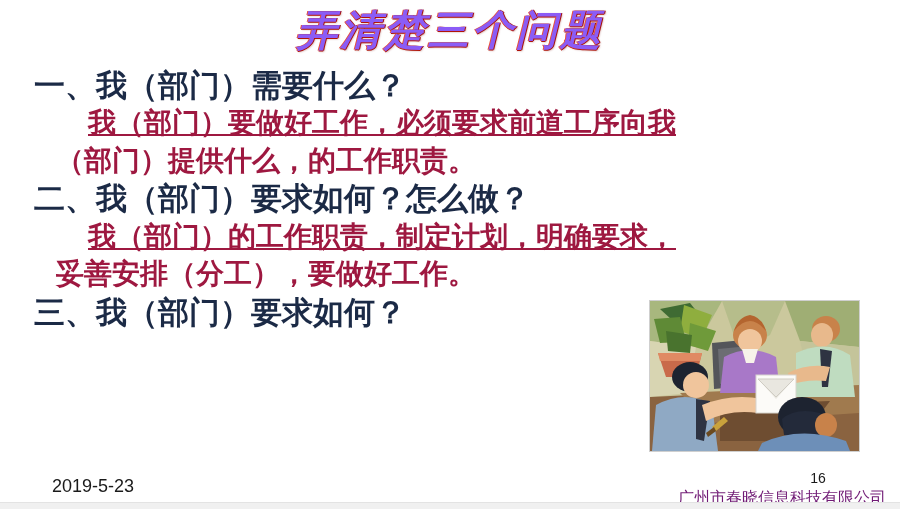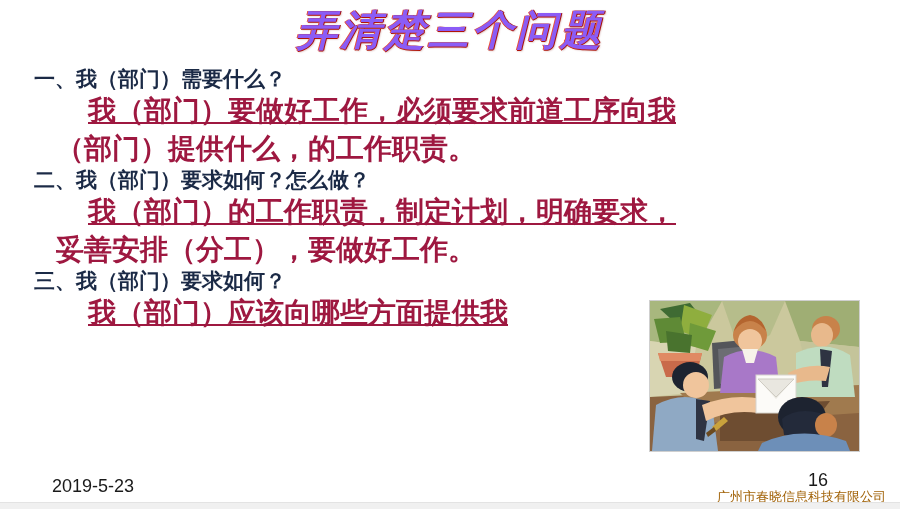"一、我（部门）需要什么？" .q-heading { font-size: 21px -> 31px }
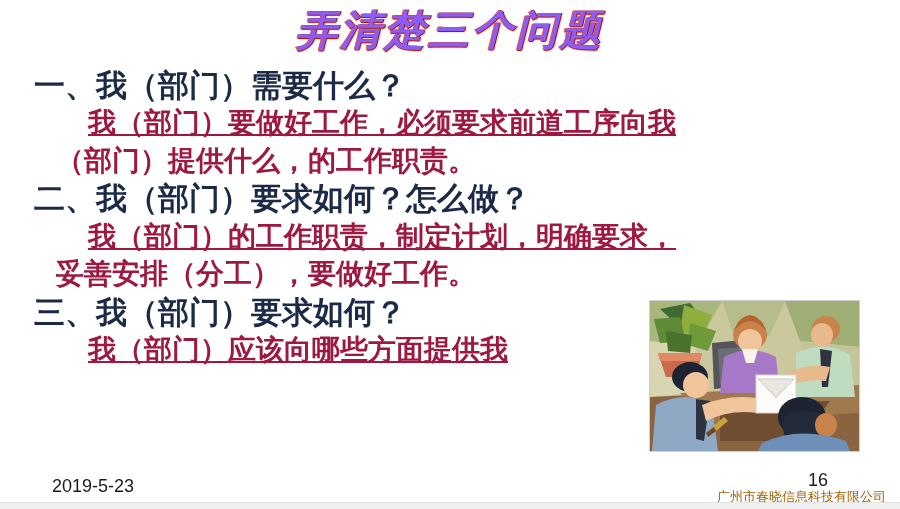"我（部门）应该向哪些方面提供我" div.q-body-line { html: <div>我（部门）应该向哪些方面提供我</div> -> none }
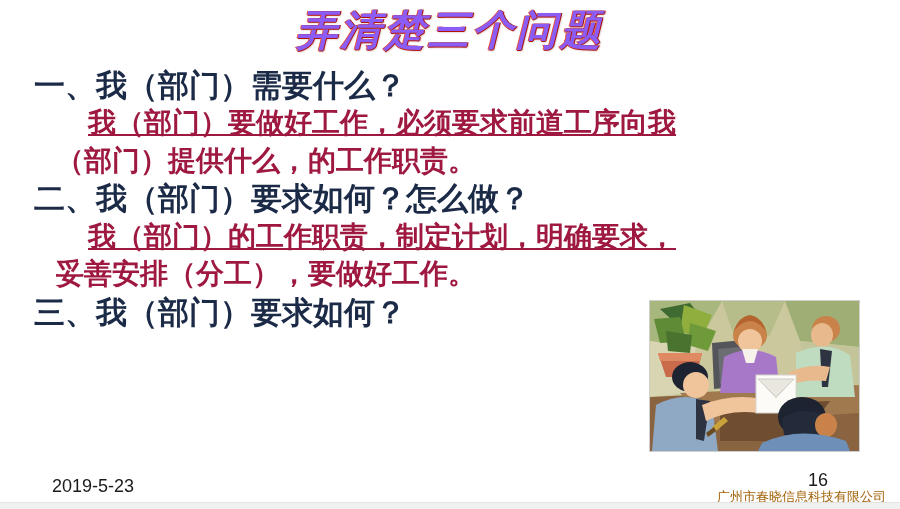"16" .footer-pageno { font-size: 18px -> 14px }
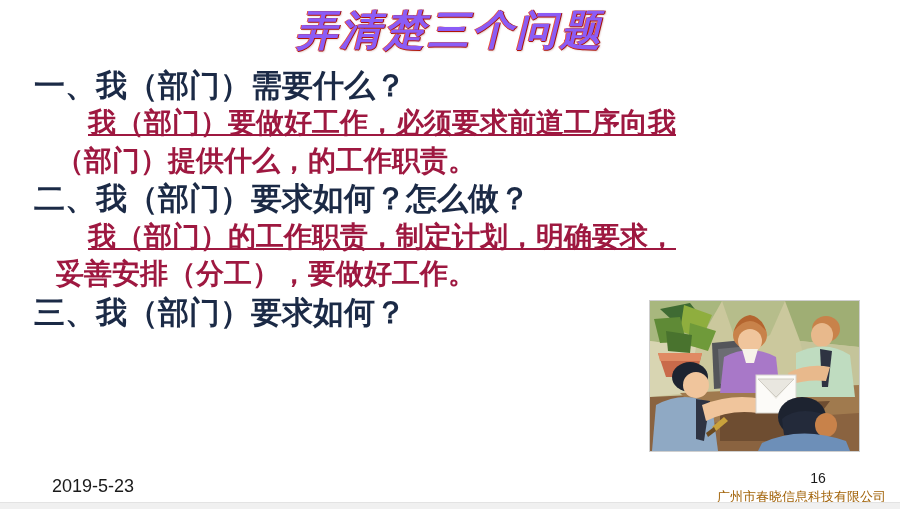"广州市春晓信息科技有限公司" .footer-company { color: #a16207 -> #701a75; font-size: 13px -> 16px }
